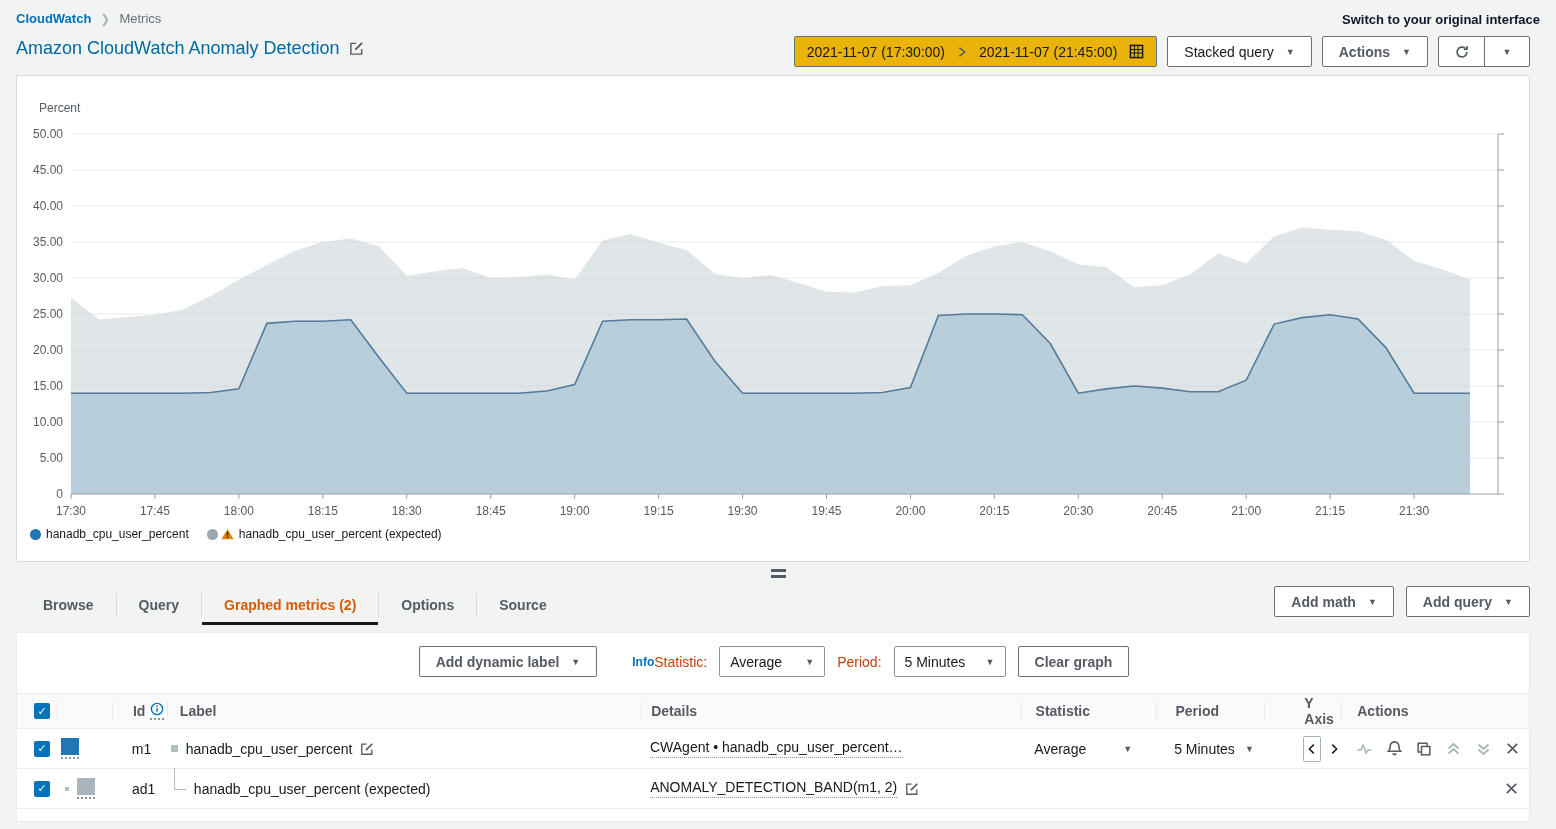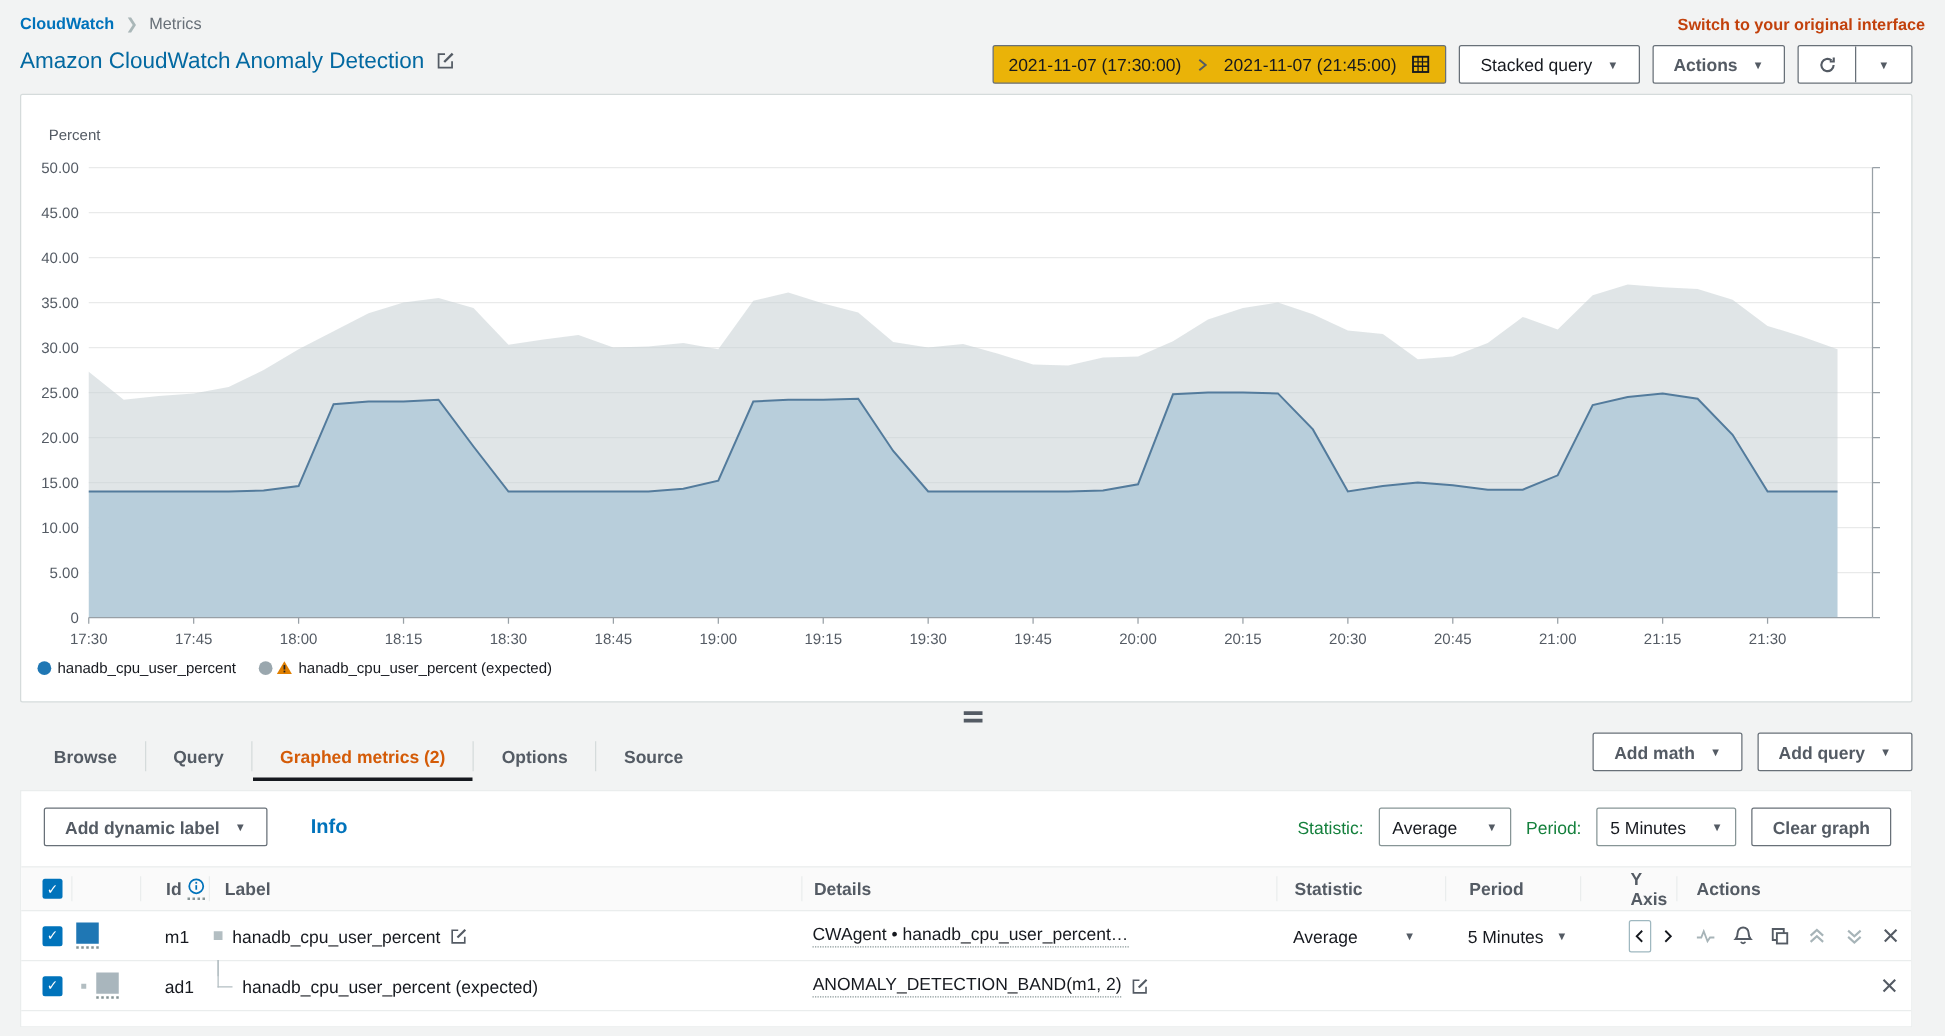"Switch to your original interface" .switch-link { color: #c2410c -> #0f172a }
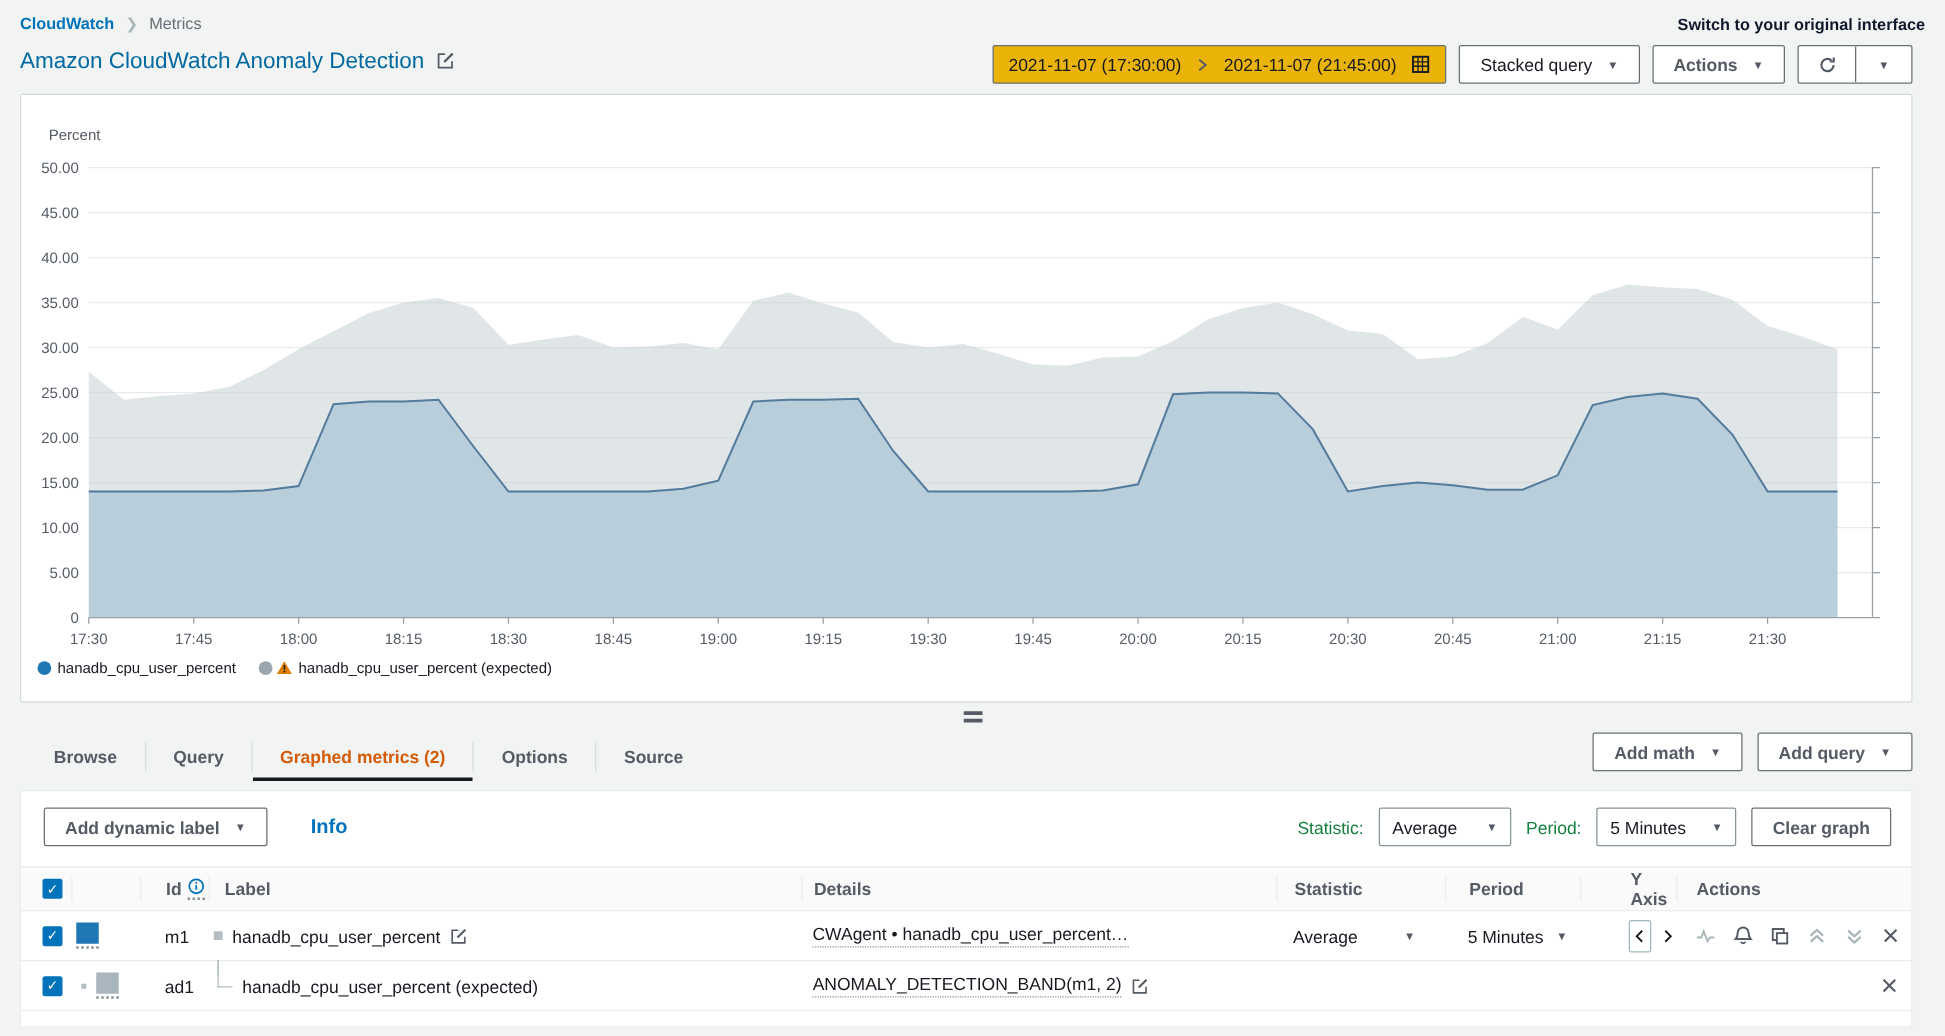"Add dynamic label" .controls-row { justify-content: space-between -> center }
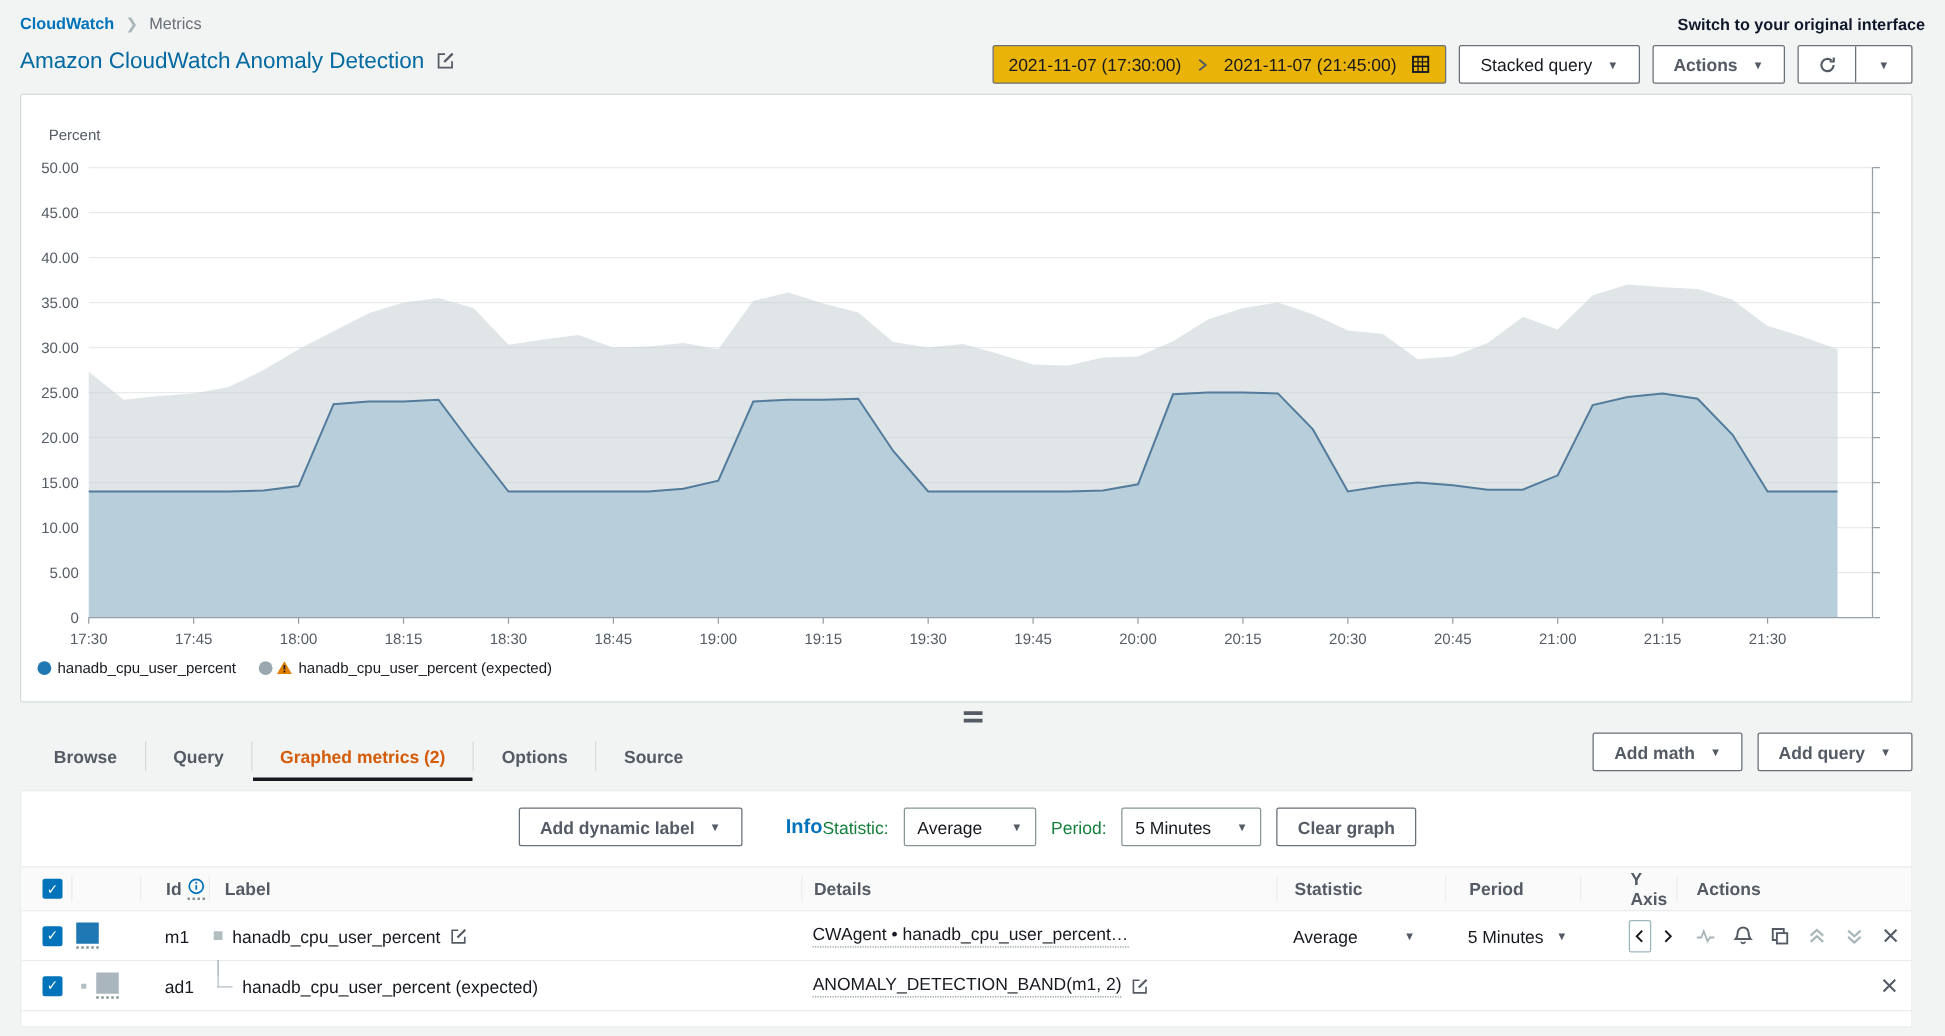"Info" .info-link { font-size: 16px -> 12px }
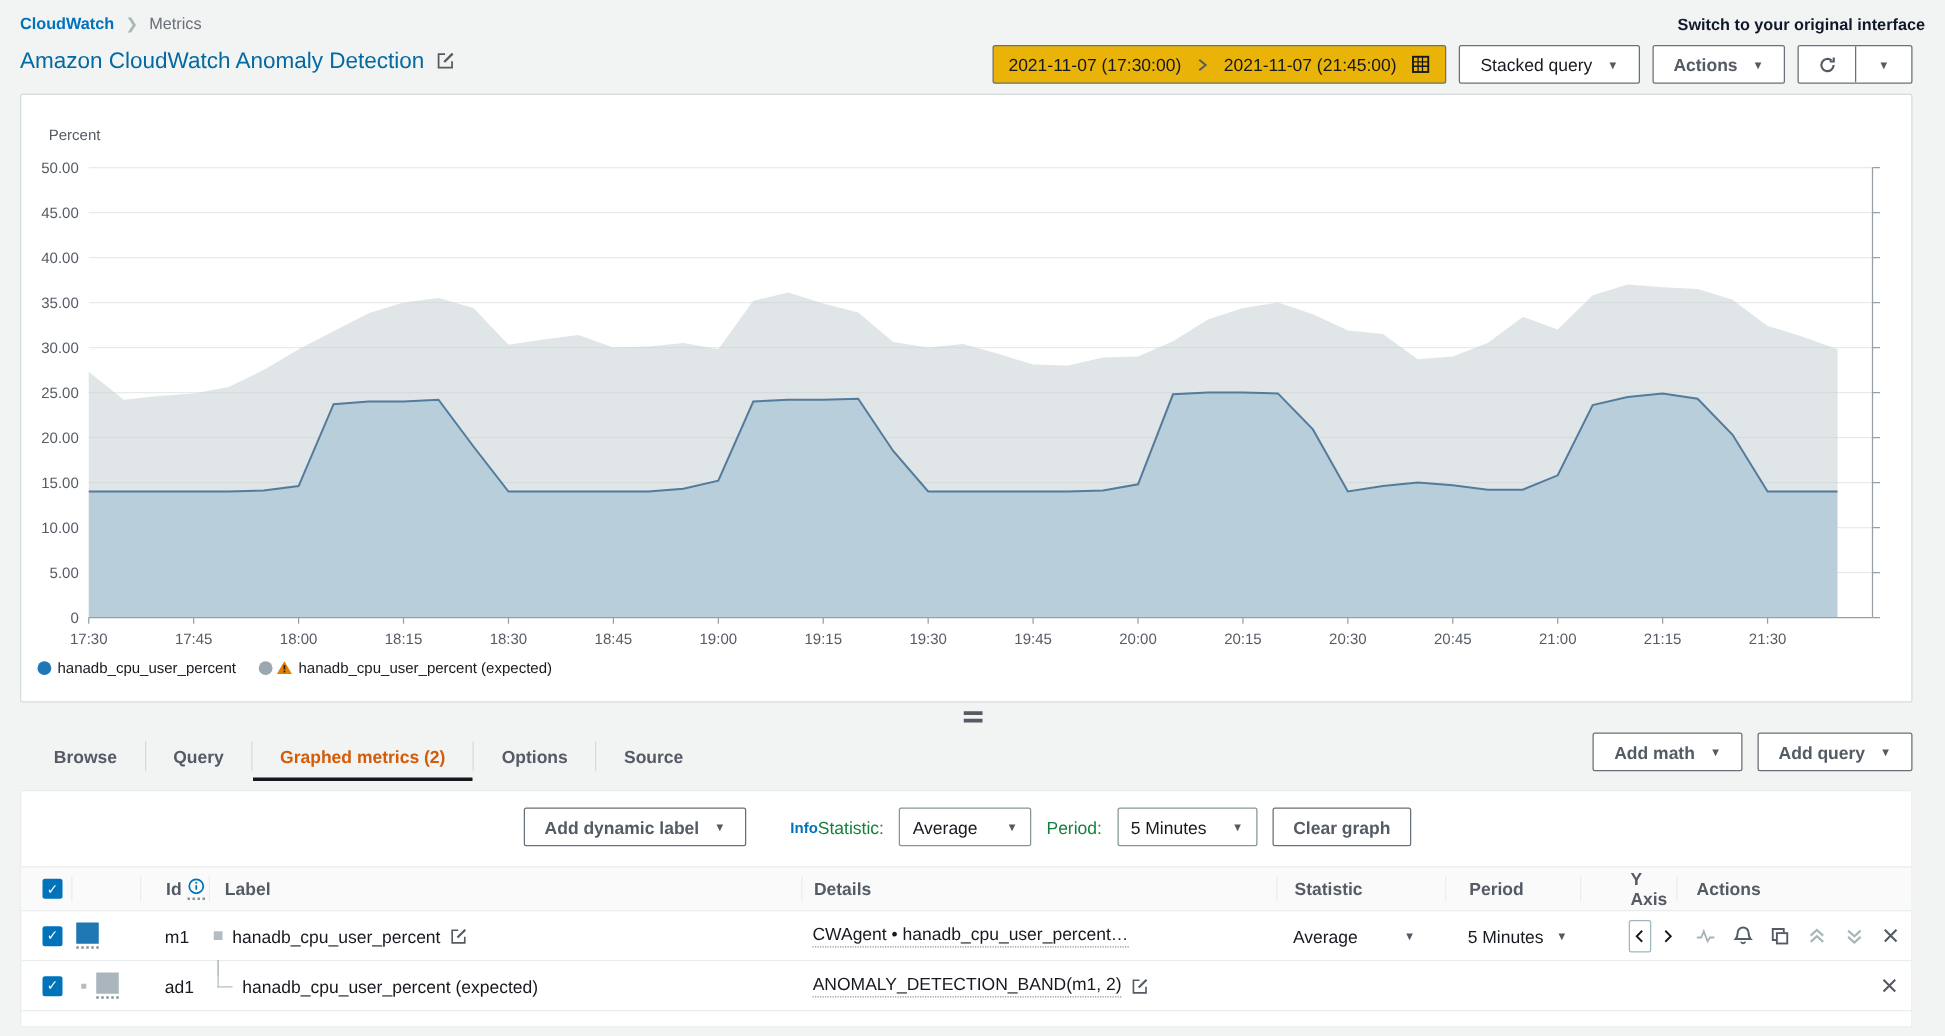"Statistic:" .ctl-label { color: #15803d -> #c2410c }
